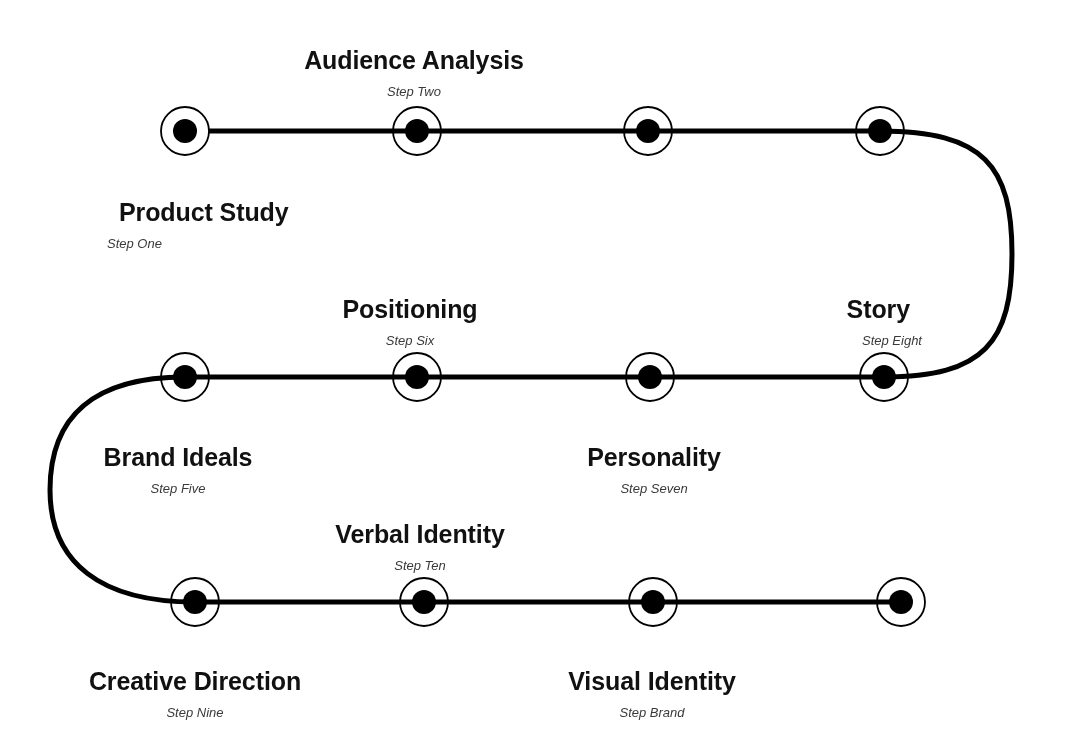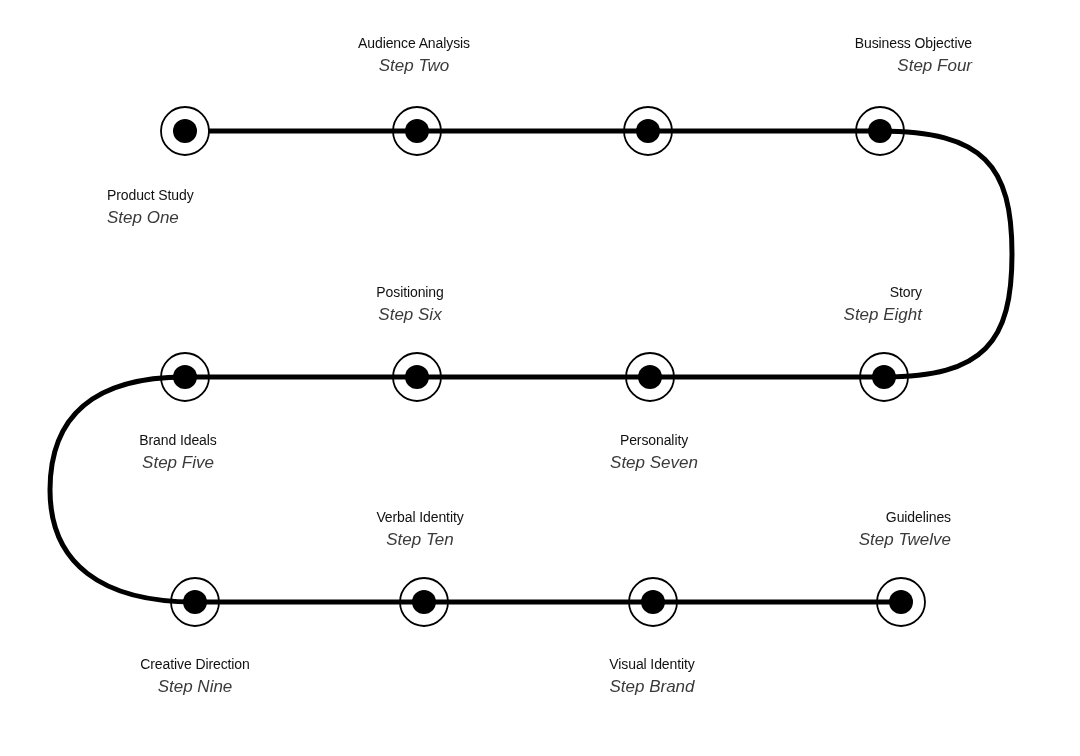"Audience Analysis" .label-block .node-title { font-size: 14px -> 25px; font-weight: normal -> bold; margin: 0 -> 12px }
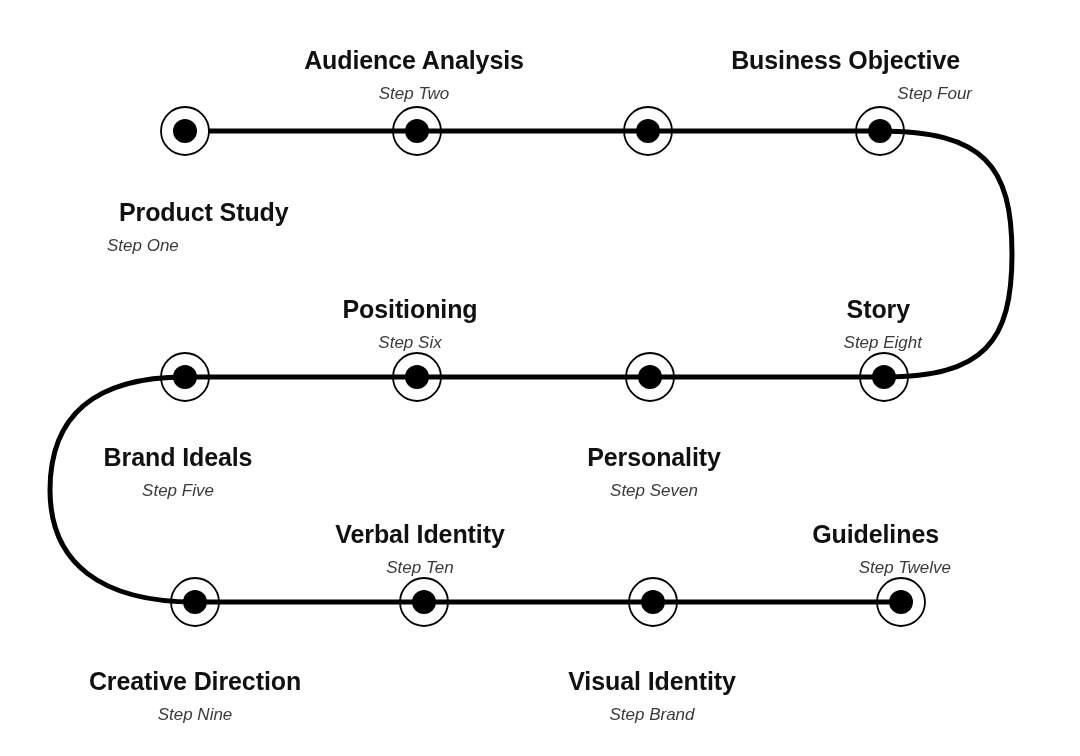"Business Objective" div.label-block { html: <div> <span>Business Objective</span> <span>Step Four</span> </div> -> none }
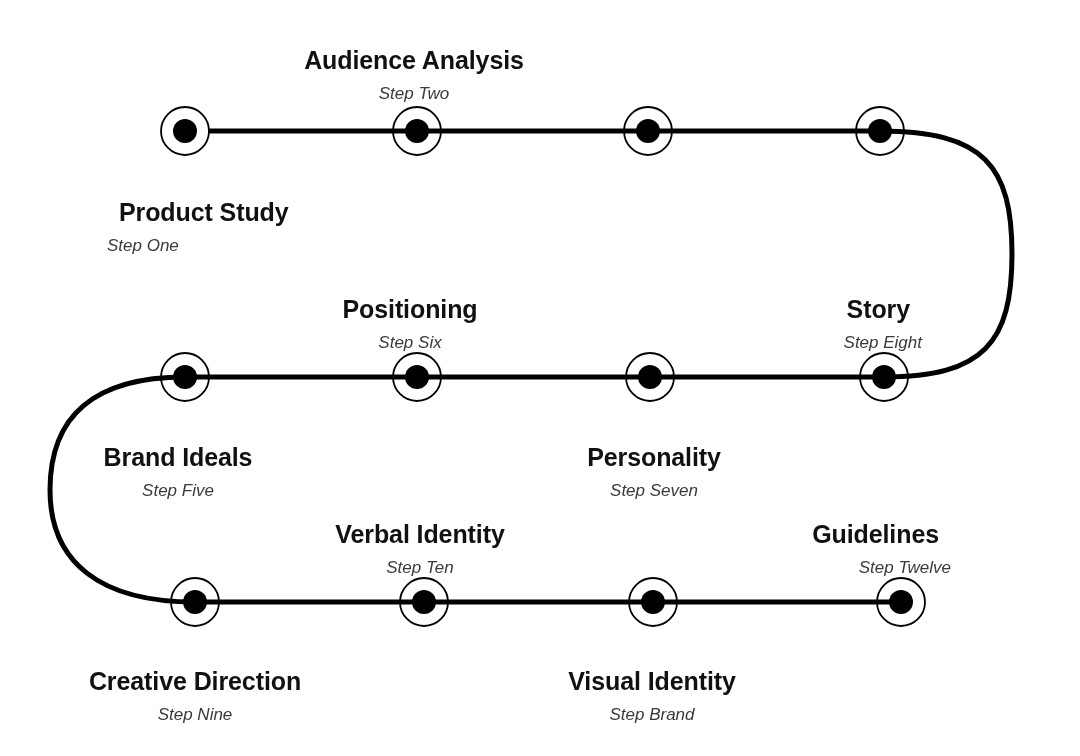"Step Two" .label-block .node-step { font-size: 17px -> 13px }
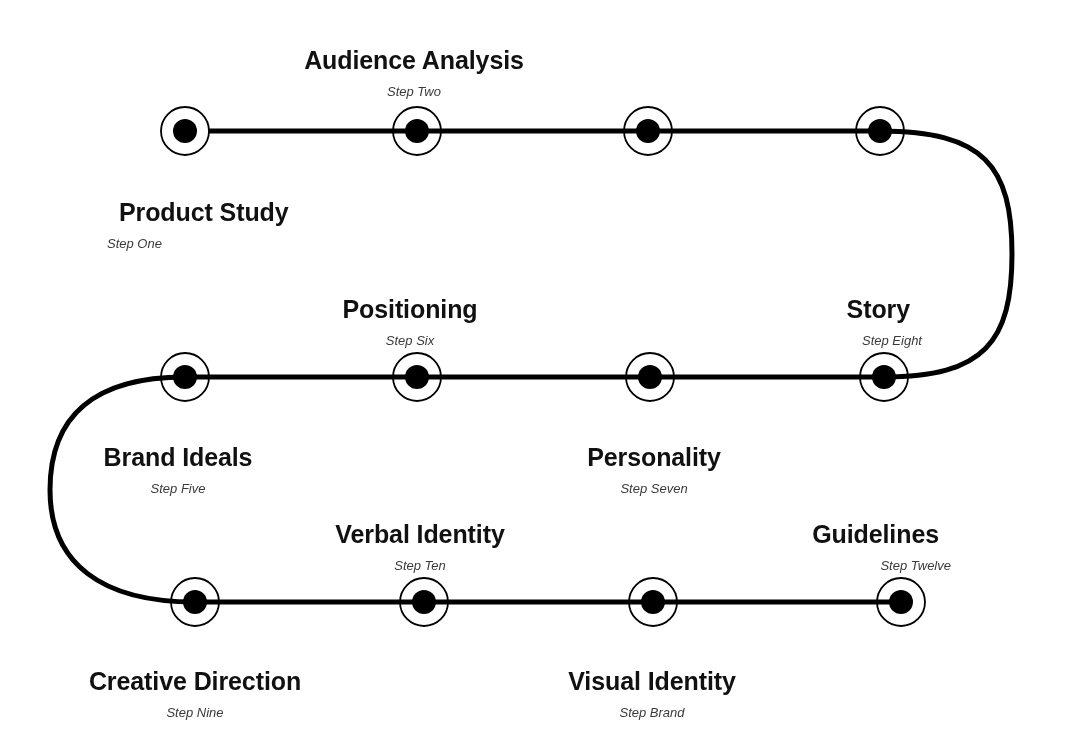"Guidelines" div.label-block { html: <div> <span>Guidelines</span> <span>Step Twelve</span> </div> -> none }
